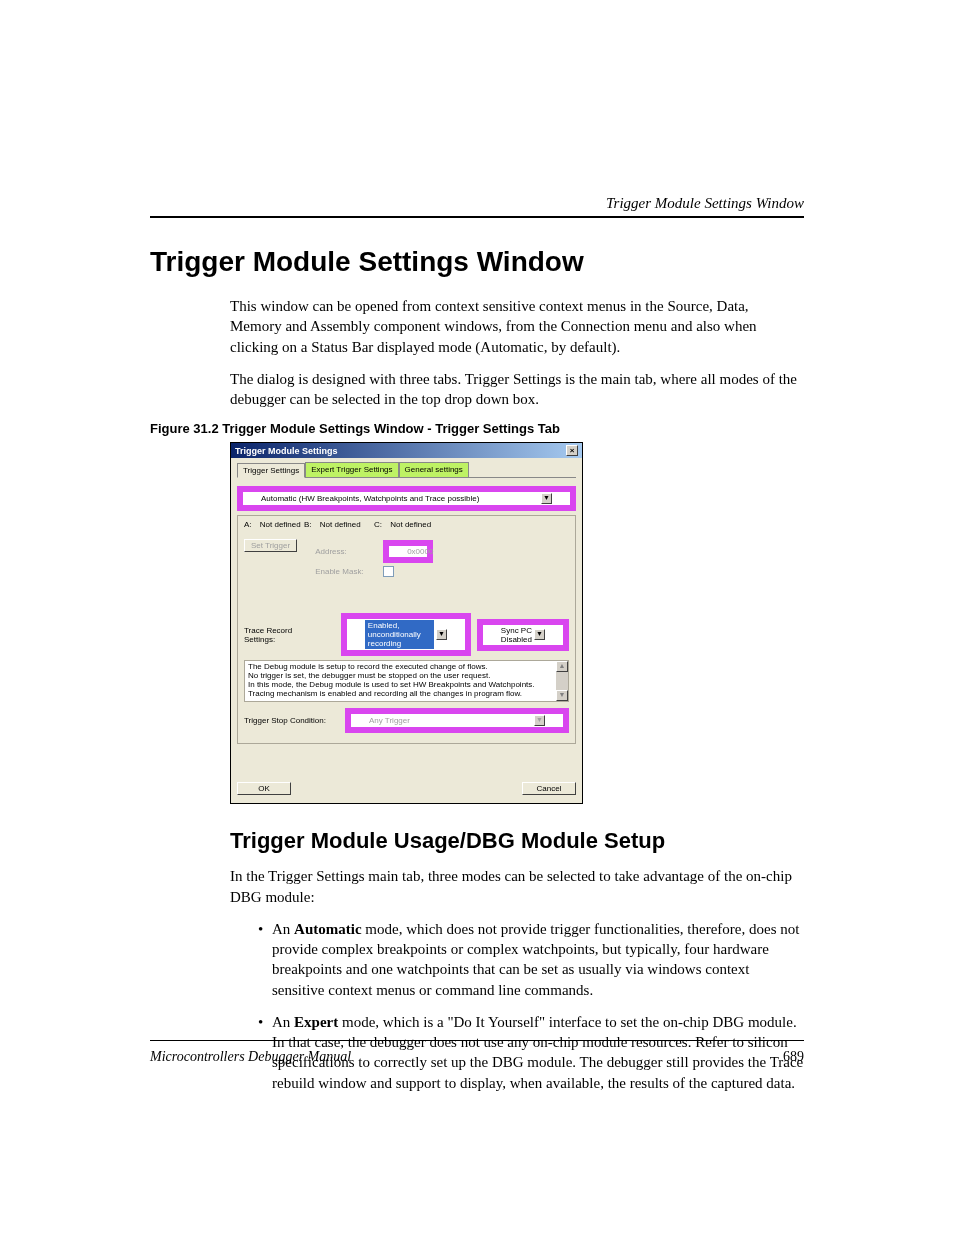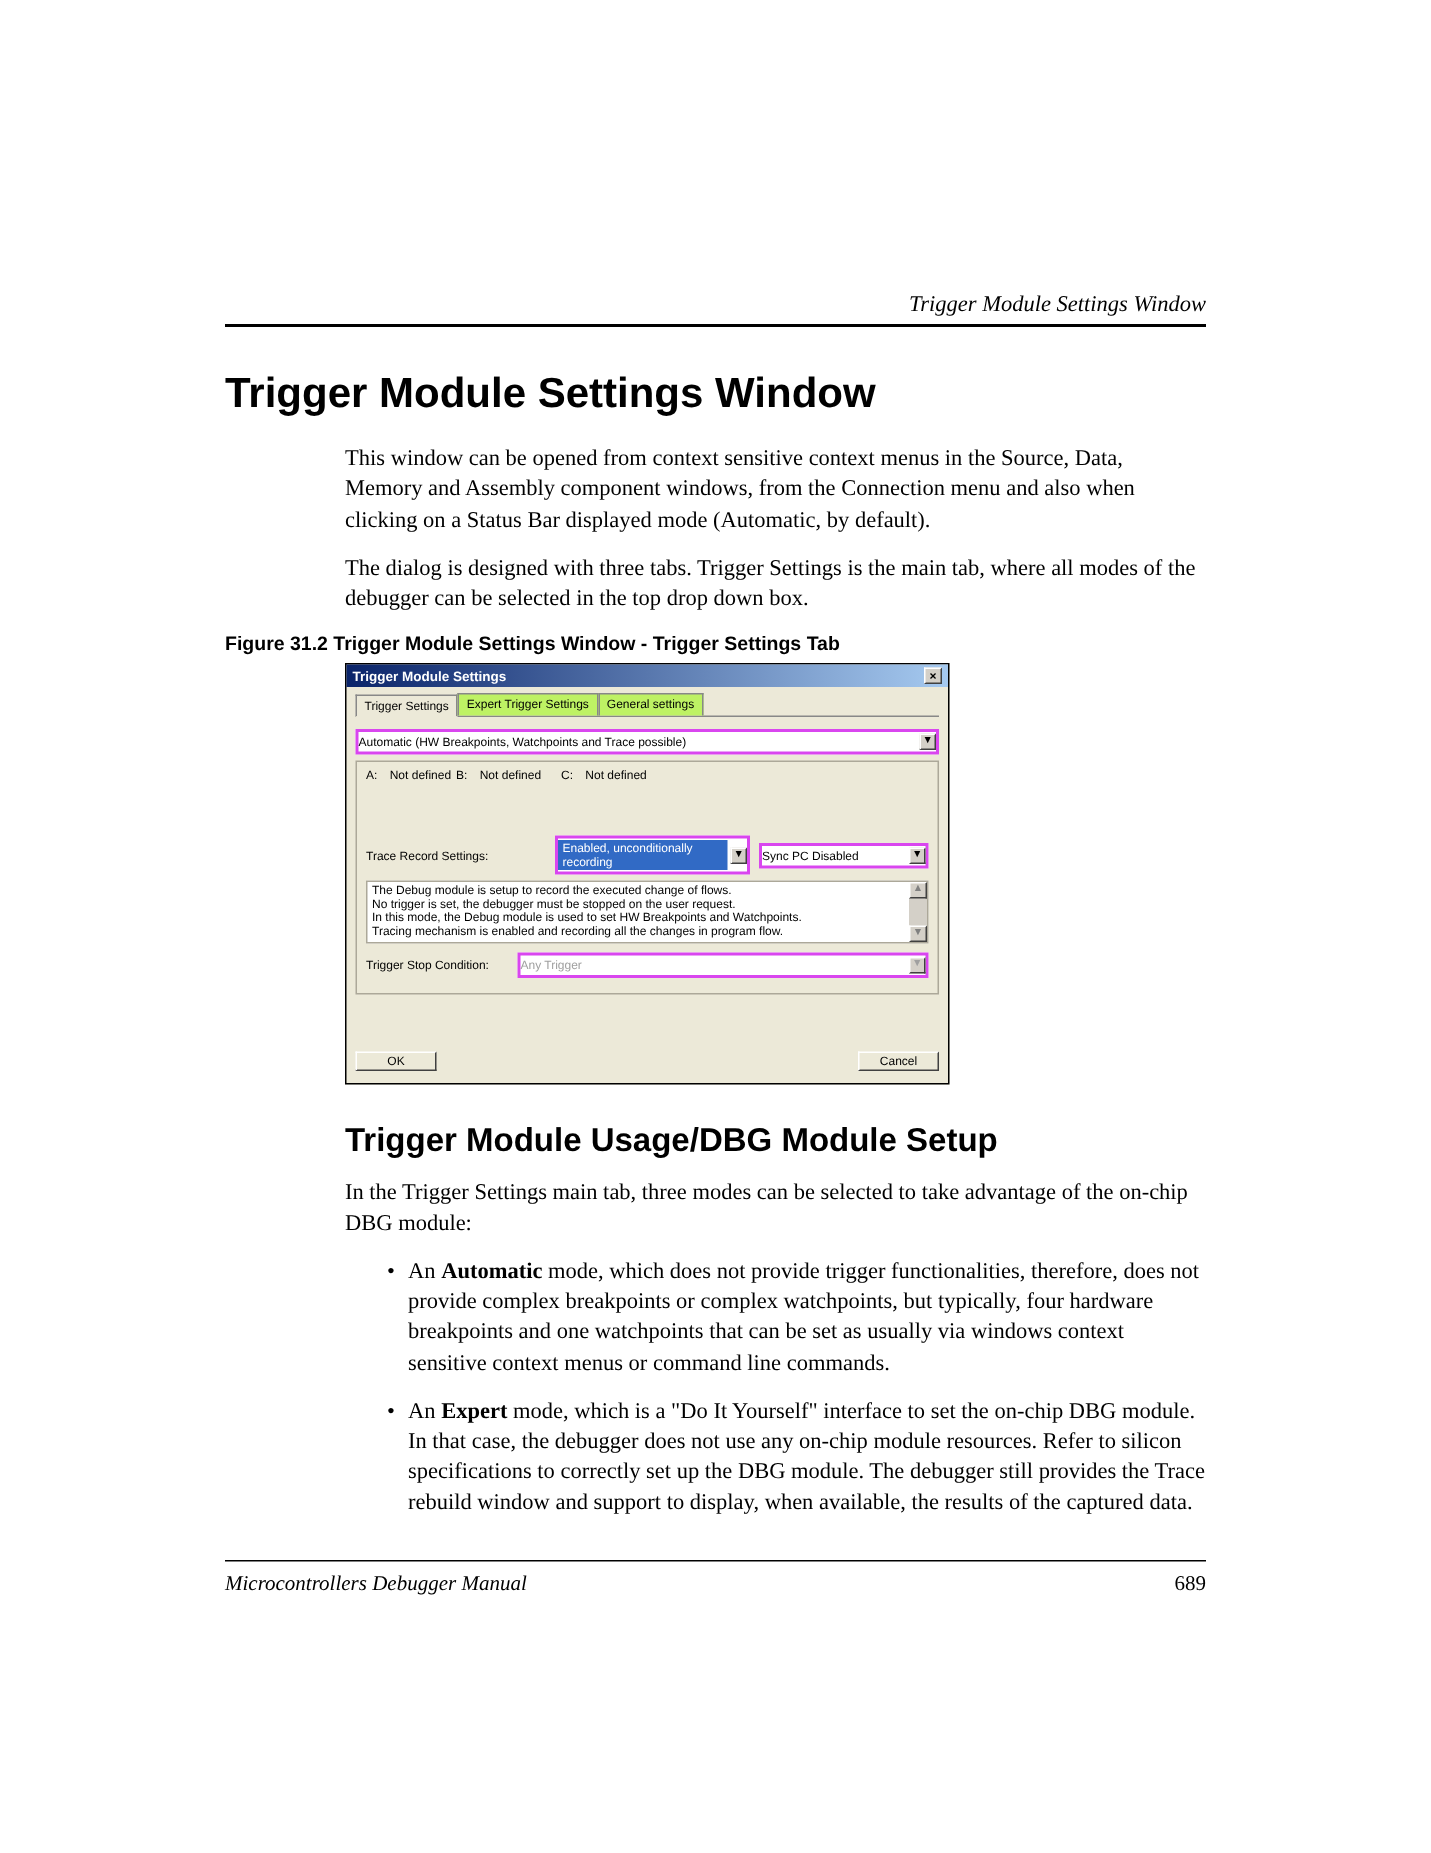"Trigger Module Settings" .dialog { width: 403px -> 353px }
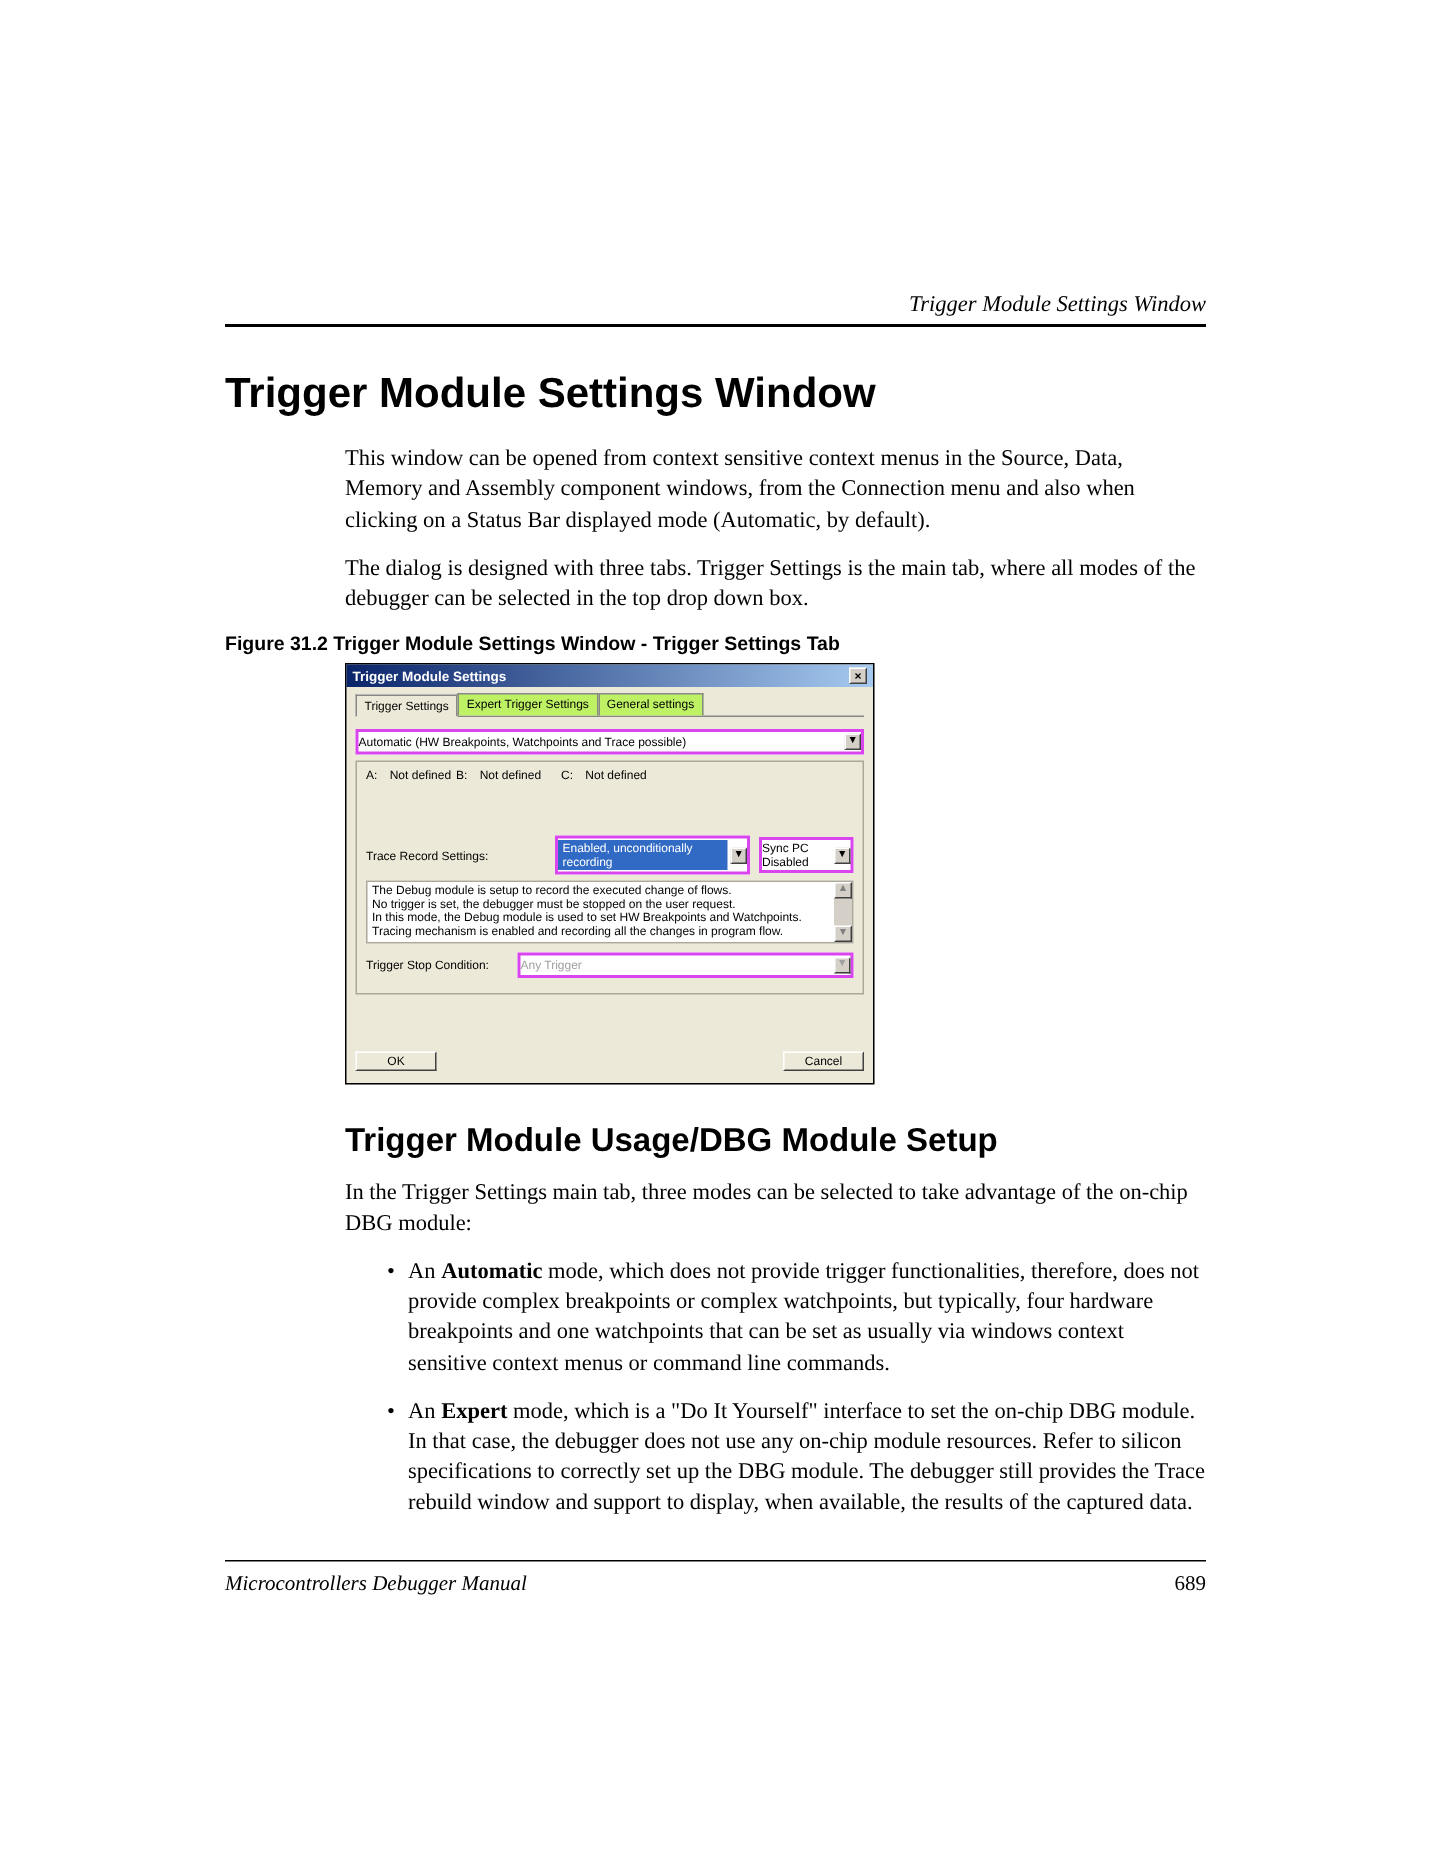"Automatic (HW Breakpoints, Watchpoints" .combo, .textin, .btn, .select-box { border: 2px solid #d946ef -> 6px solid #d946ef; padding: 1px 0 -> 1px 18px }
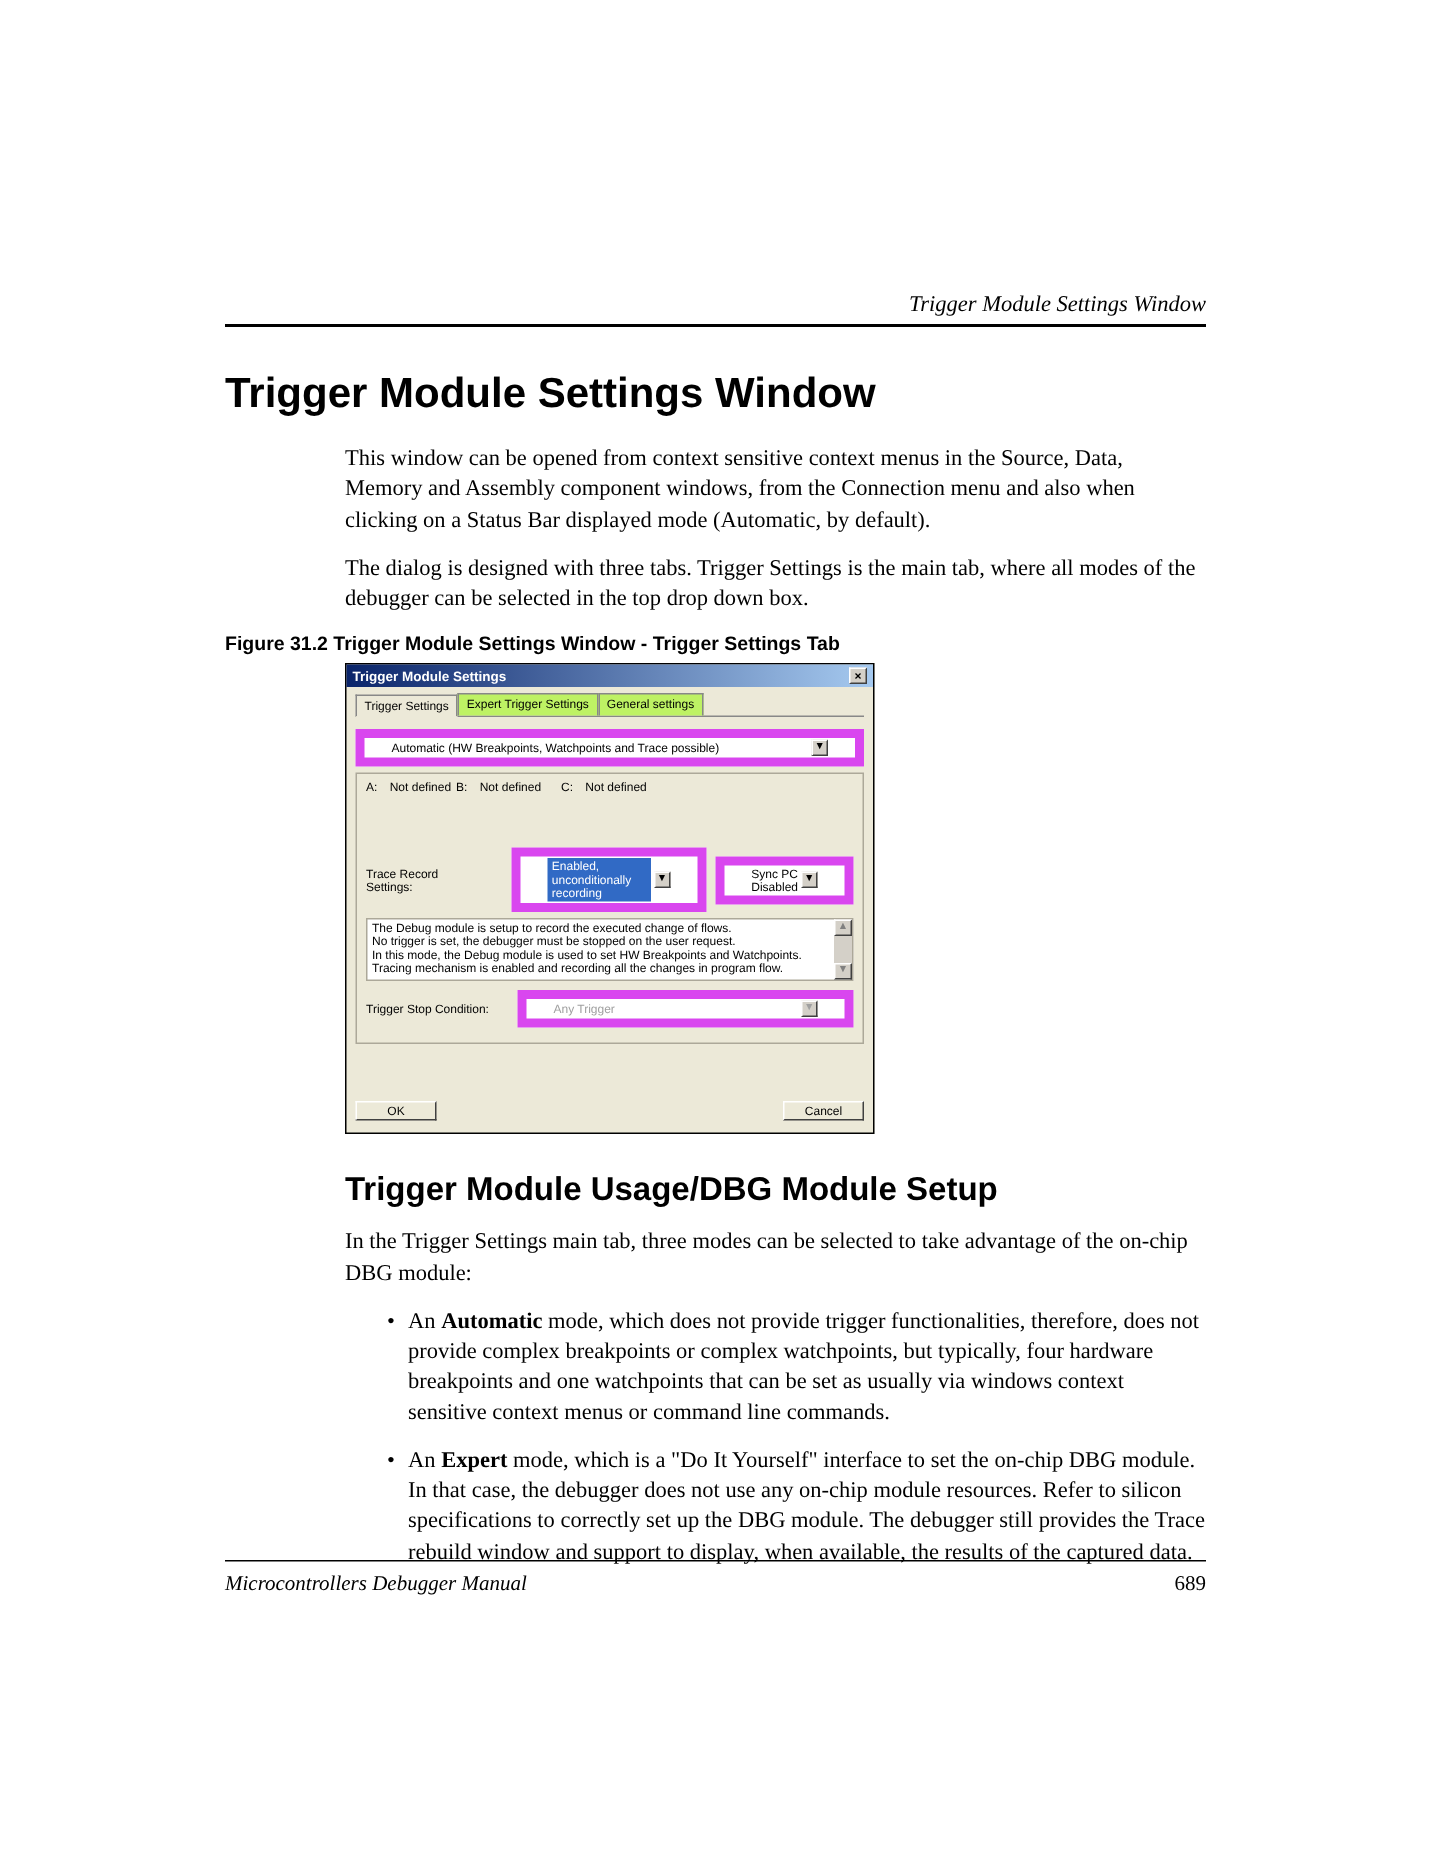"Set Trigger" div { html: none -> <div> <div> <div>Set Trigger</div> </div> <div> <div> <span>Address:</span> <span>0x0000</span> </div> <div> <span>Enable Mask:</span> <span></span> </div> </div> </div> }
